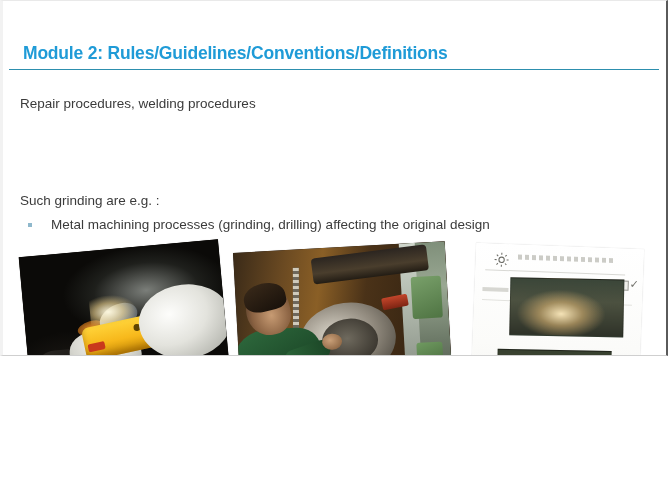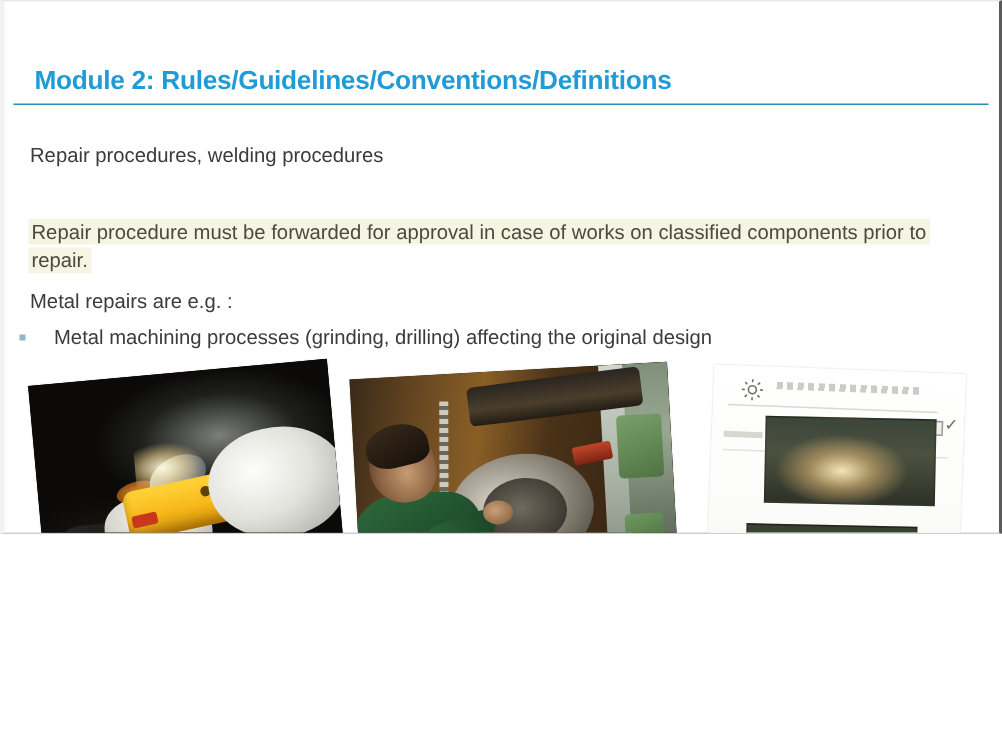"Repair procedure must be forwarded" div.body-line { html: <div><span>Repair procedure must be forwarded for approval in case of works on classified components prior to repair.</span></div> -> none }
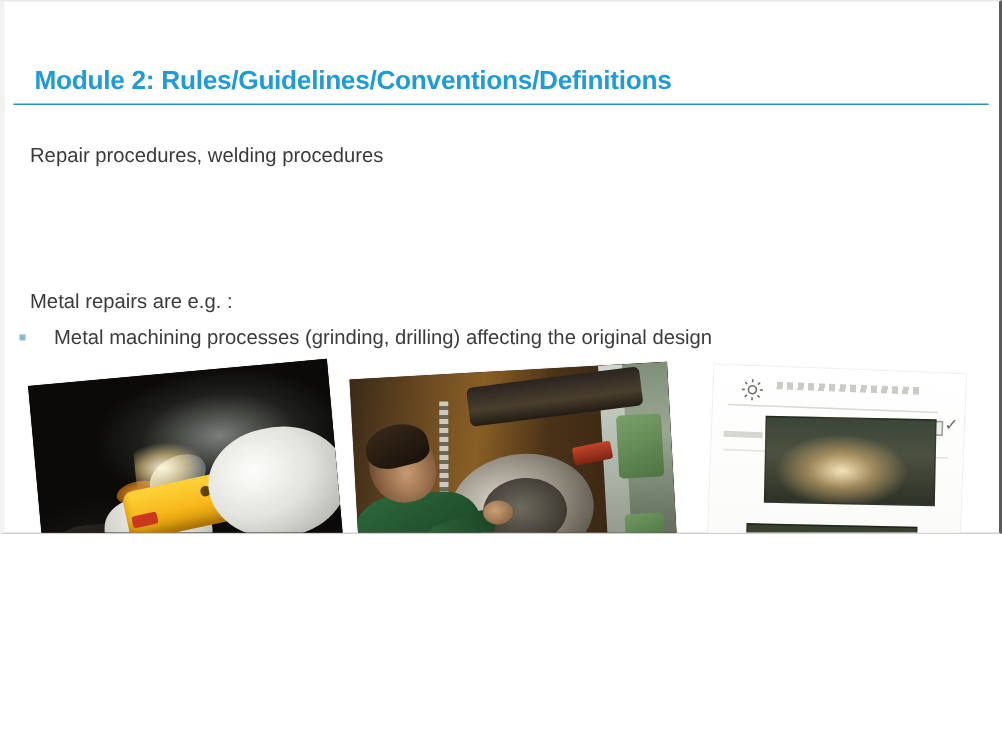"Metal repairs are e.g. :" div.body-line { text: Metal repairs -> Such grinding }
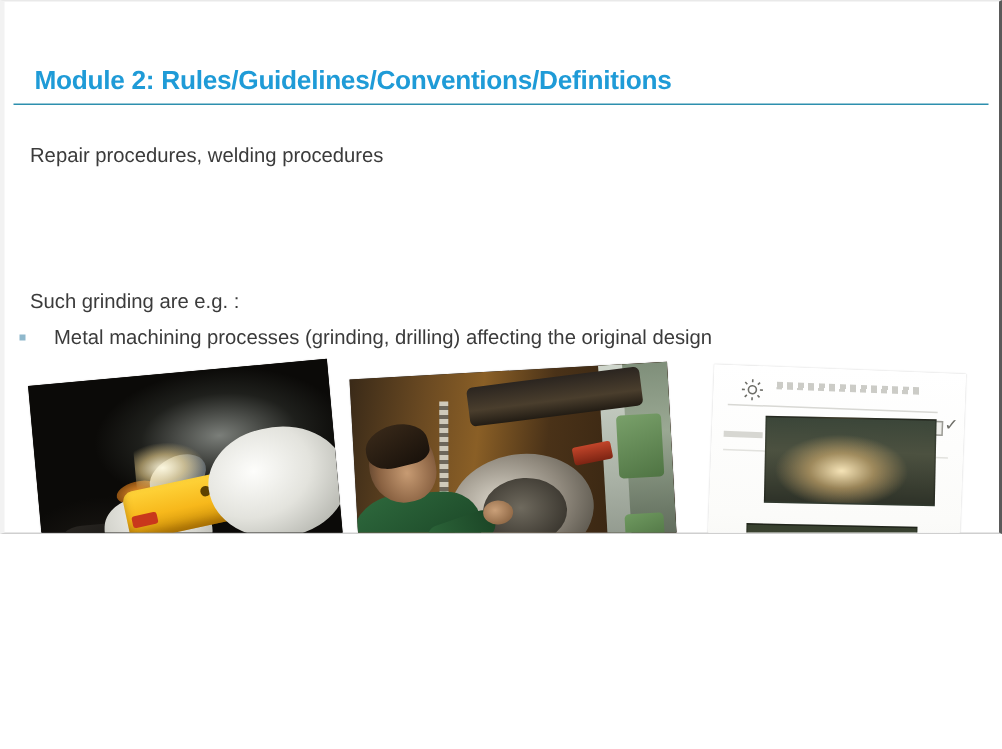"Metal machining processes (grinding," #bullet-row { left: 10px -> 25px }
